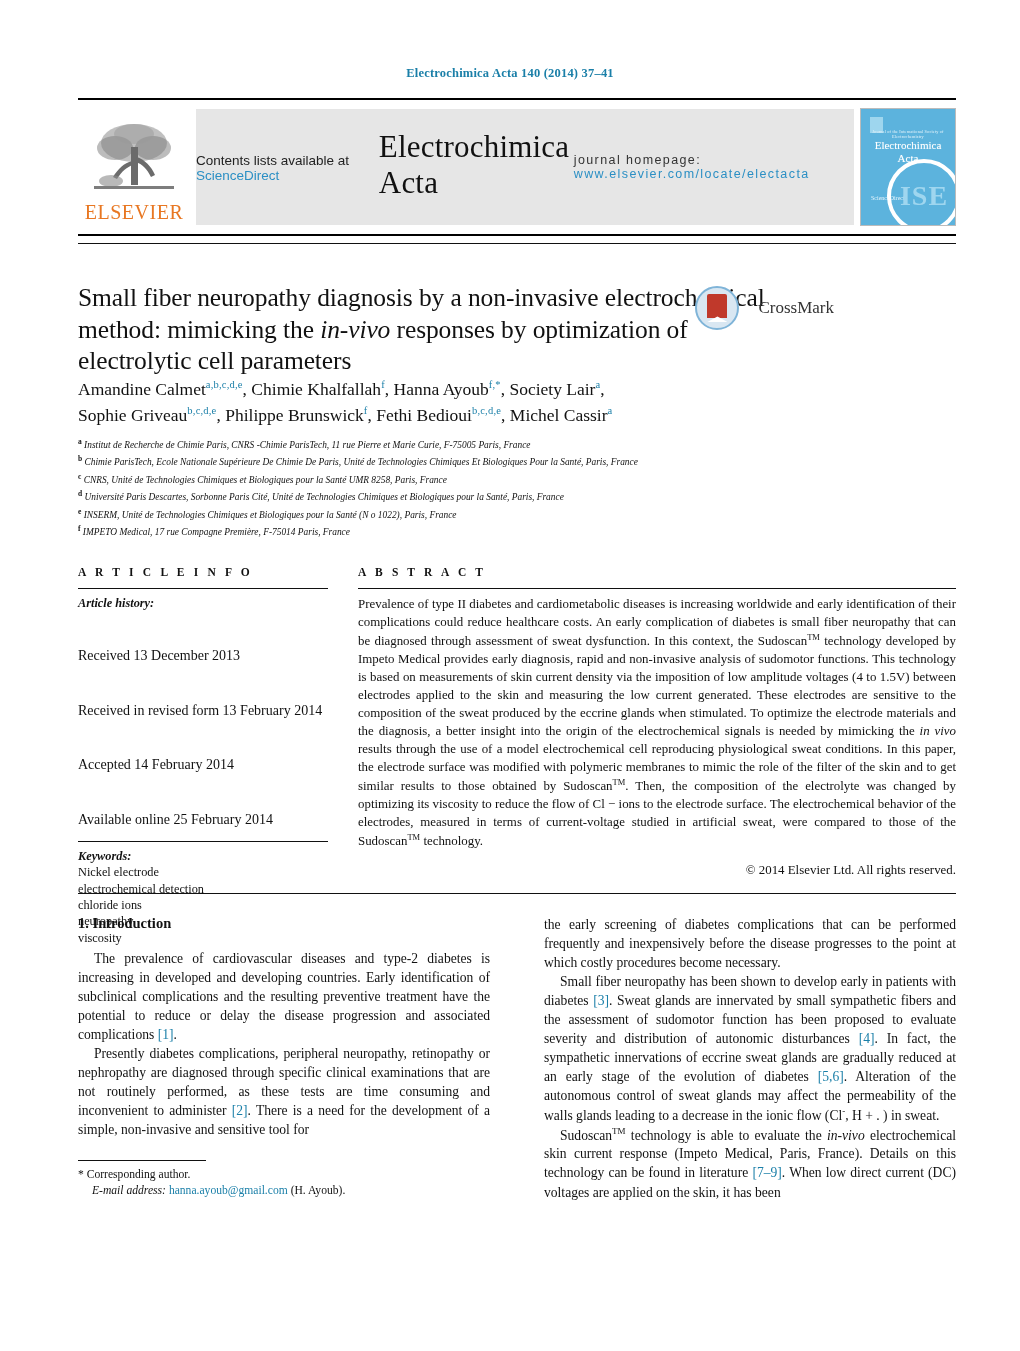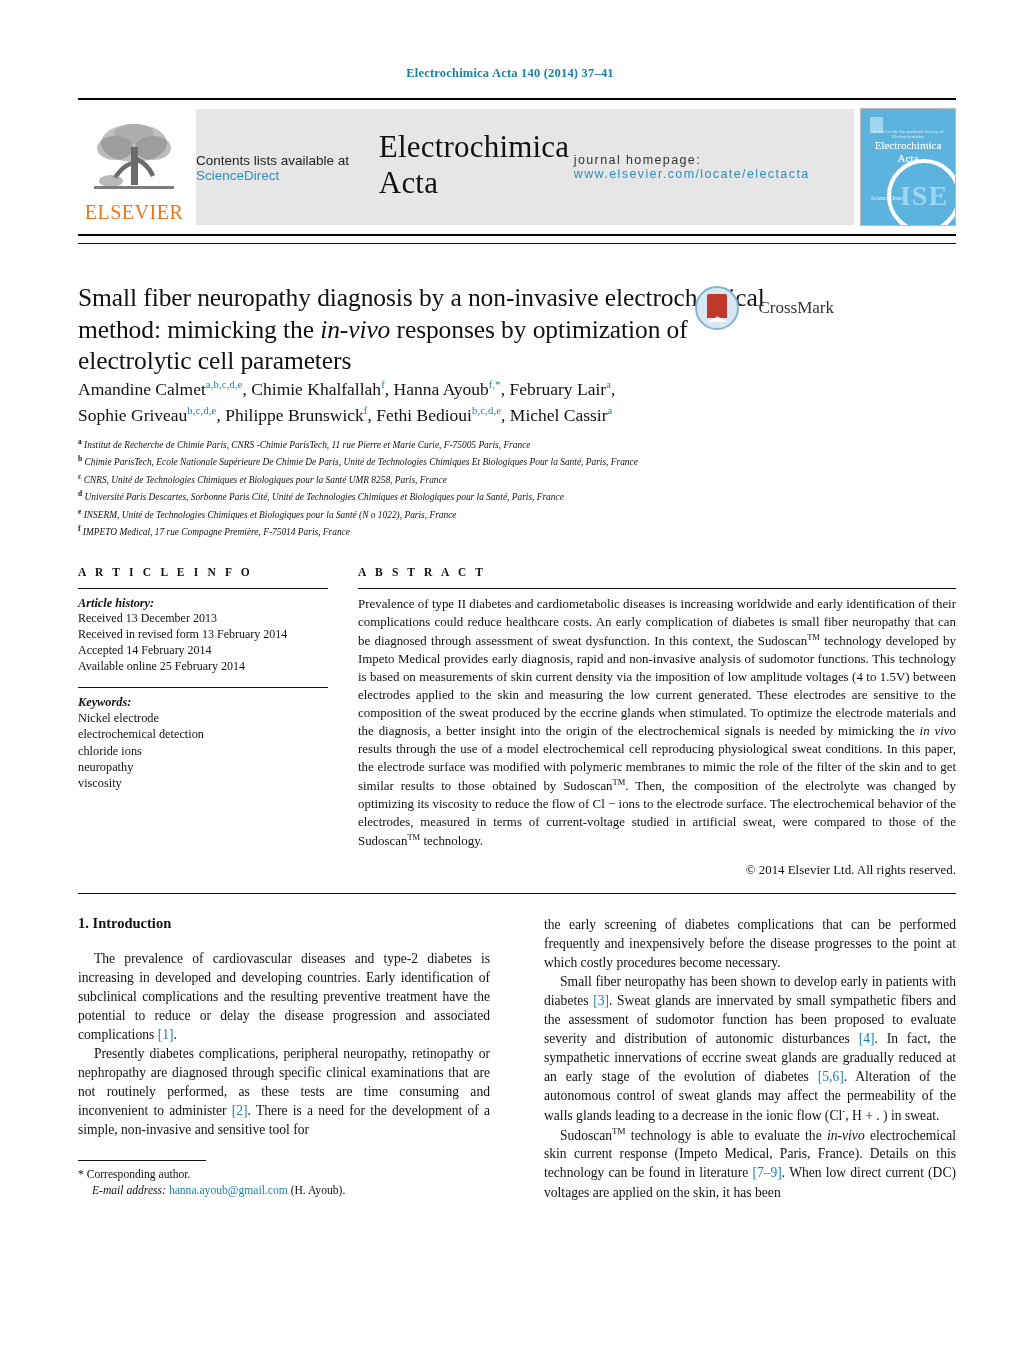"February Lair" span { text: February -> Society }
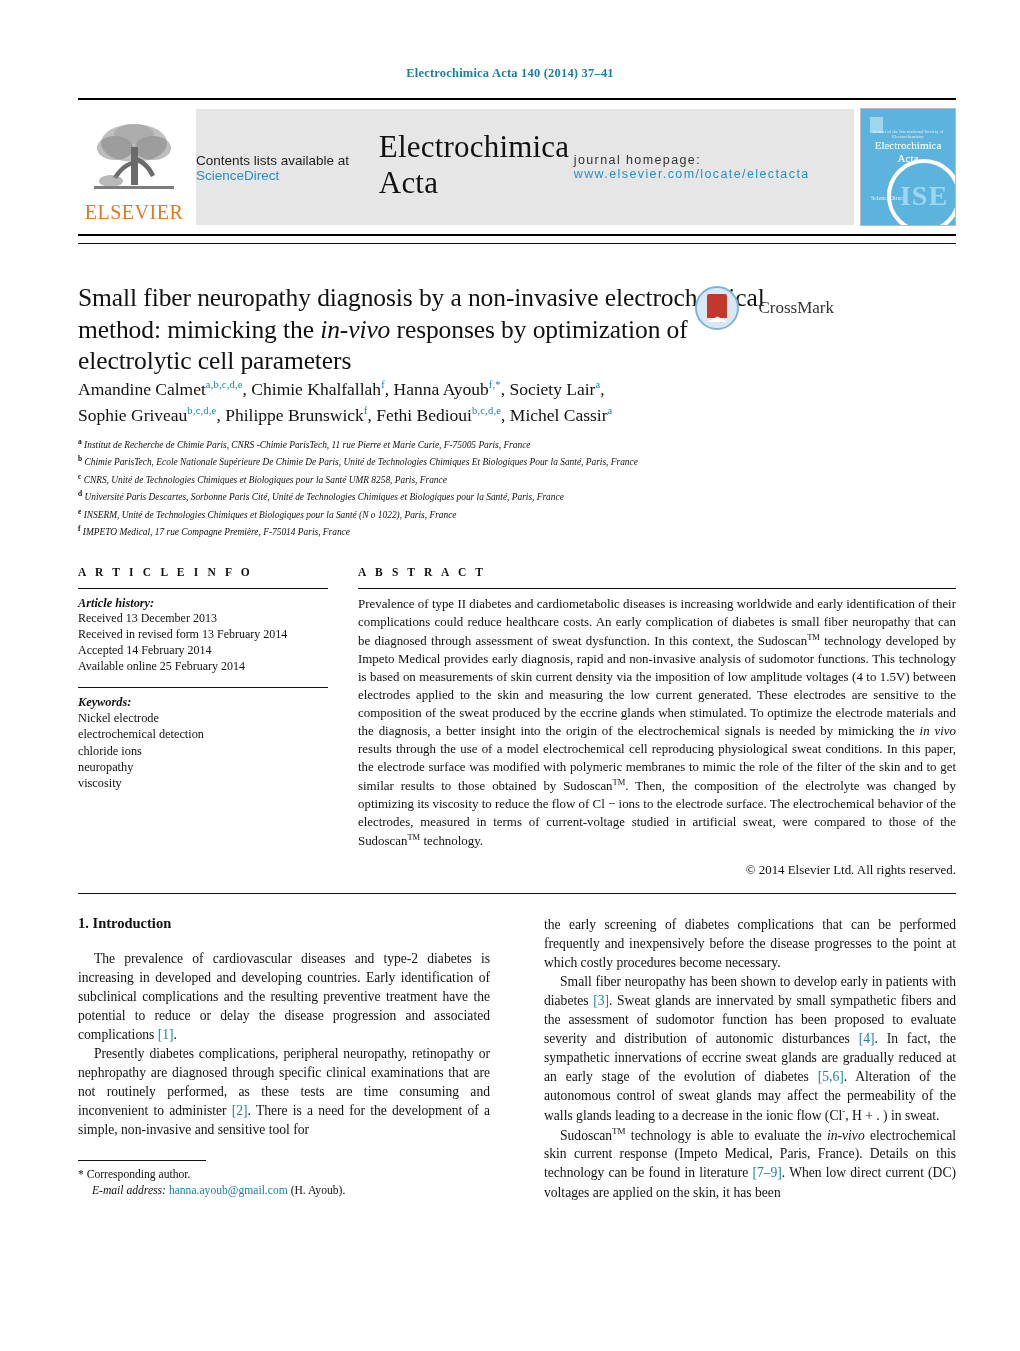"Received 13 December 2013" .infoline { font-size: 12px -> 14px; margin-top: none -> 36px }
